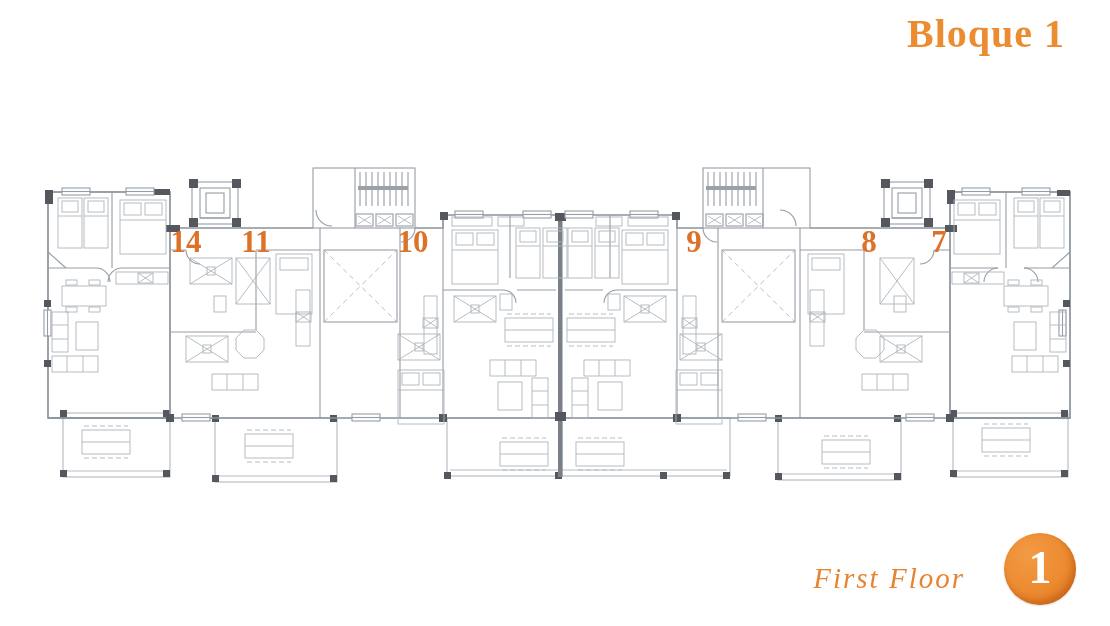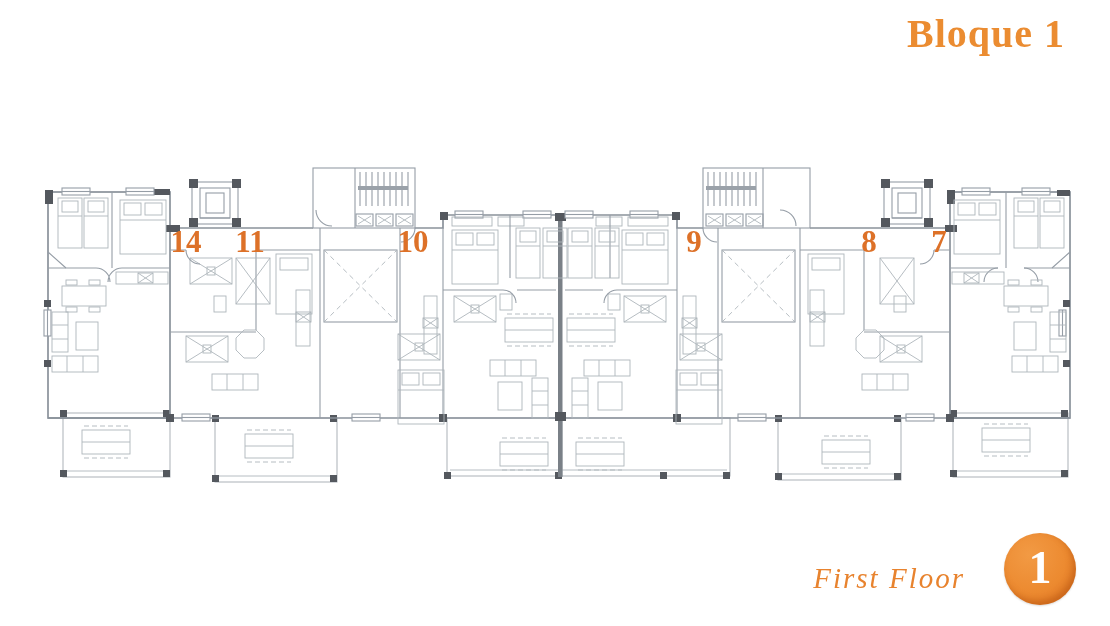"11" span.unit-label { left: 250px -> 256px }
